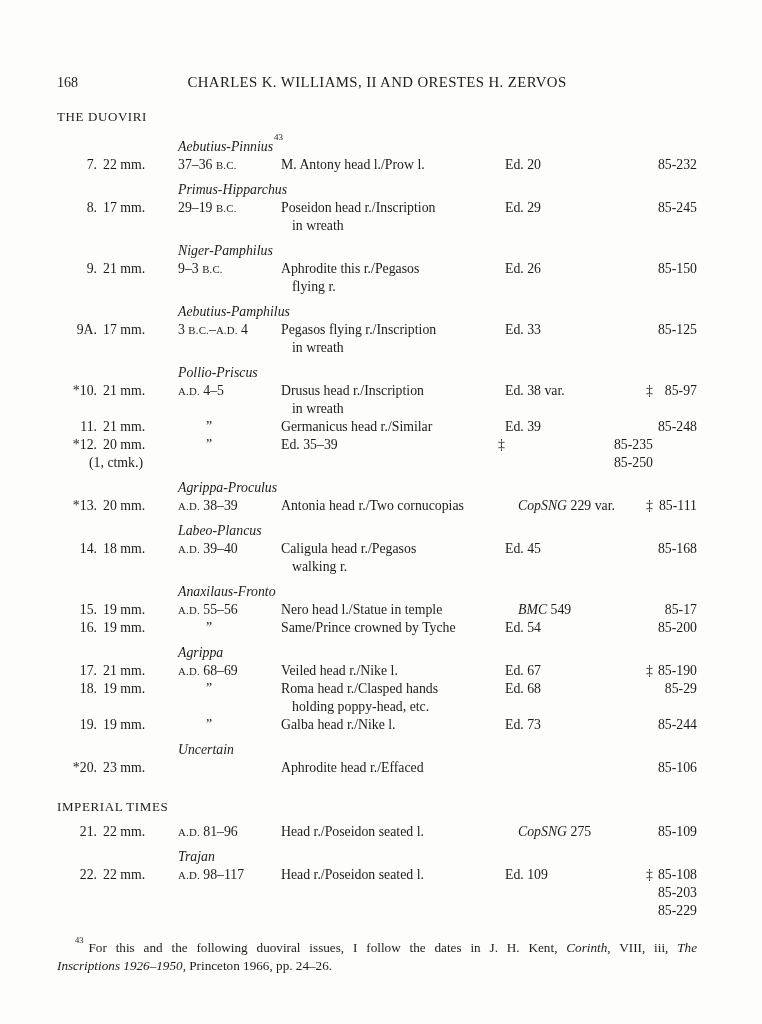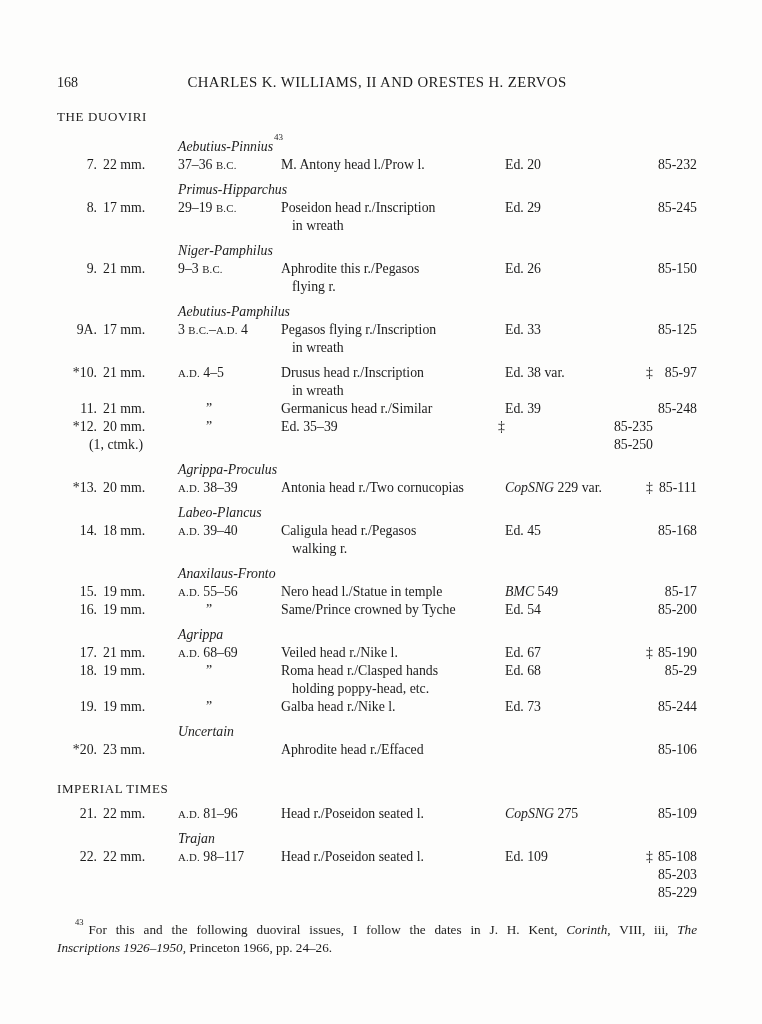"Pollio-Priscus" div.group-name { html: none -> <div><span>Pollio-Priscus</span></div> }
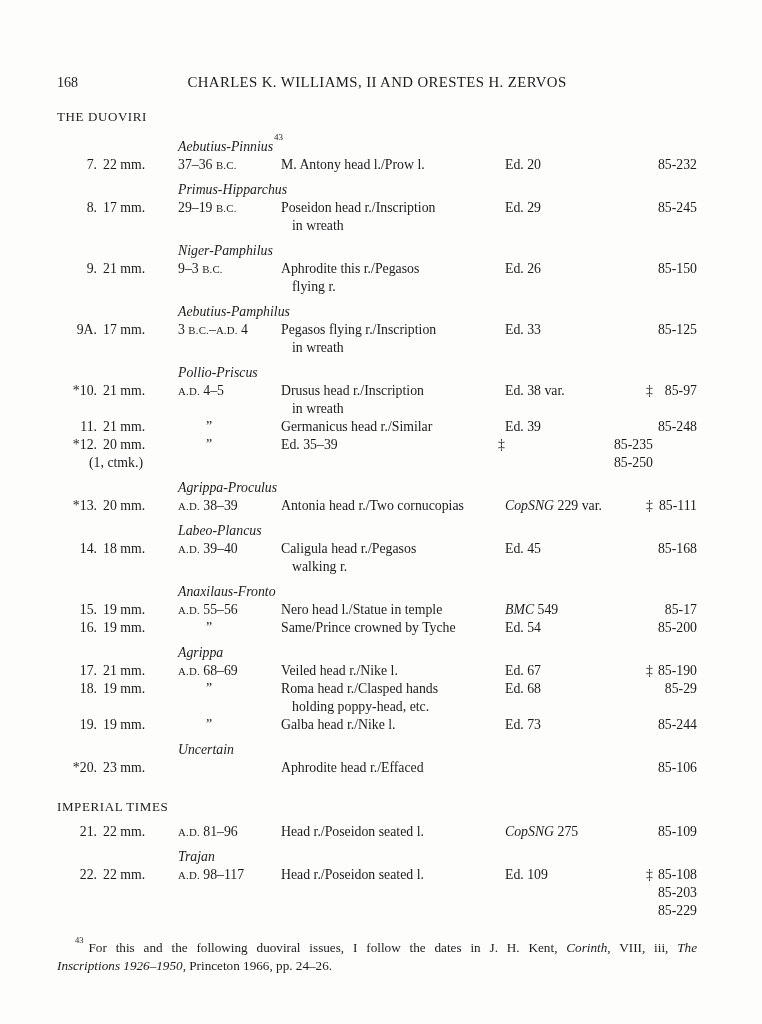"CopSNG" .c-ref em { margin-left: none -> 13px }
